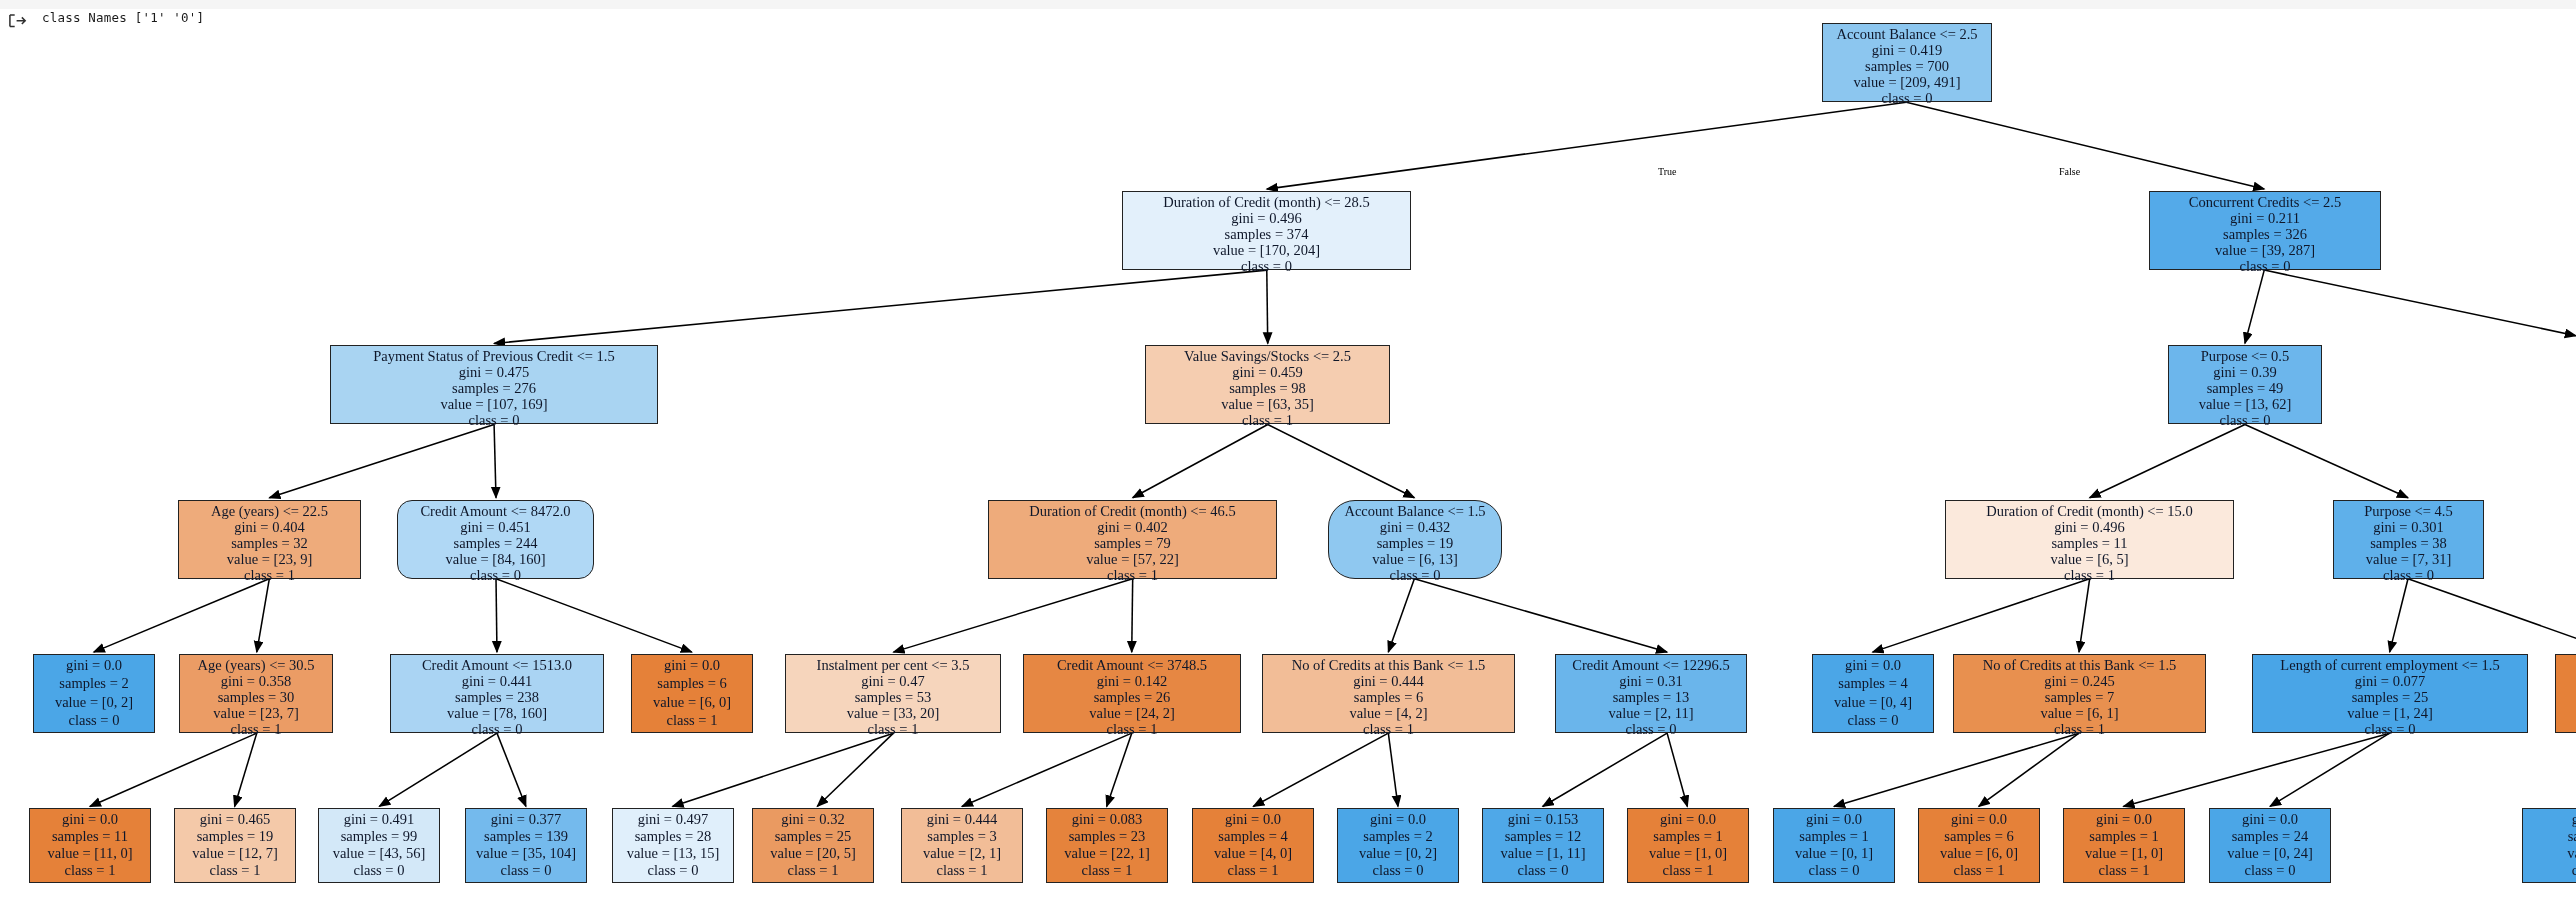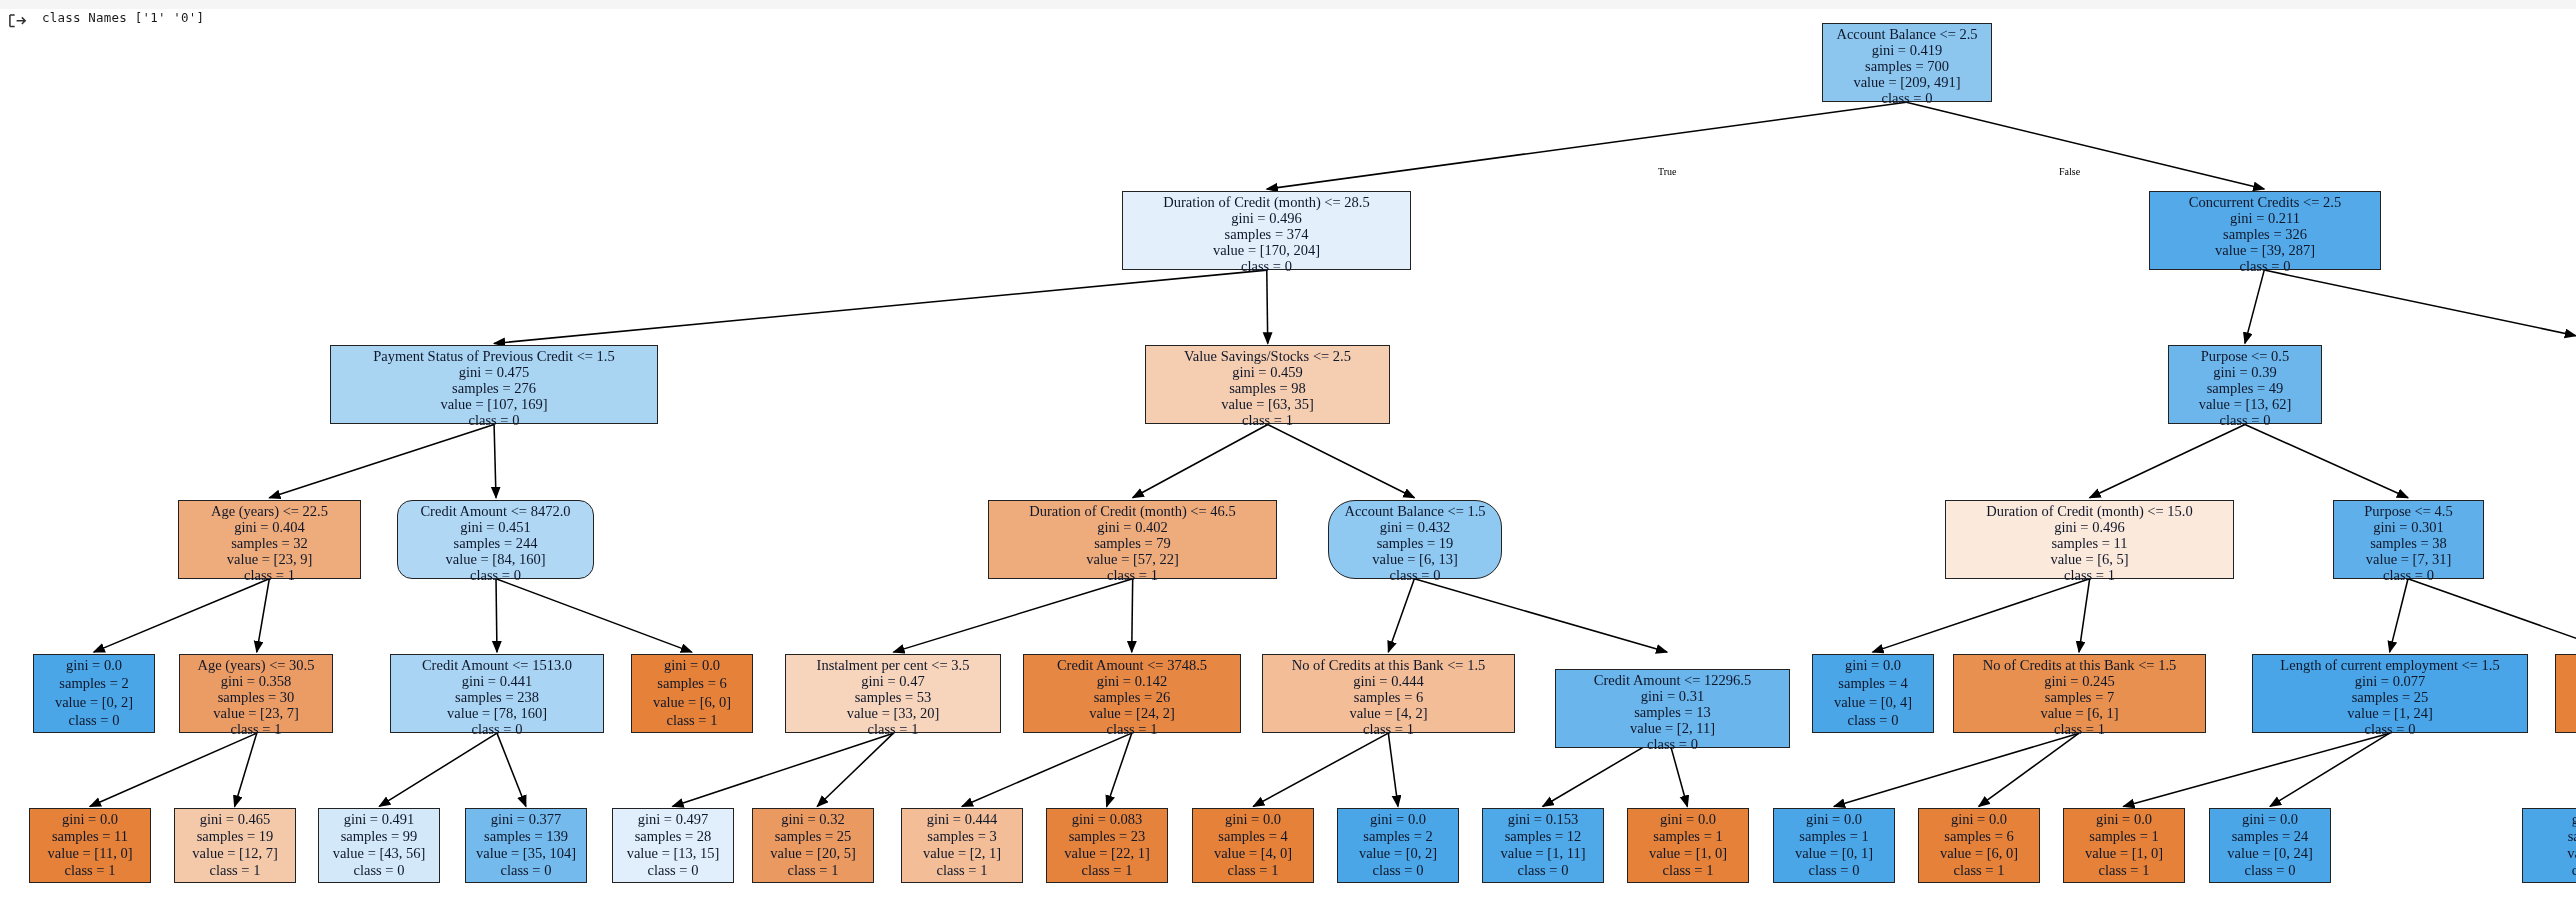"Credit Amount <= 12296.5" div.node { margin-top: 15px -> none; width: 235px -> 192px }
